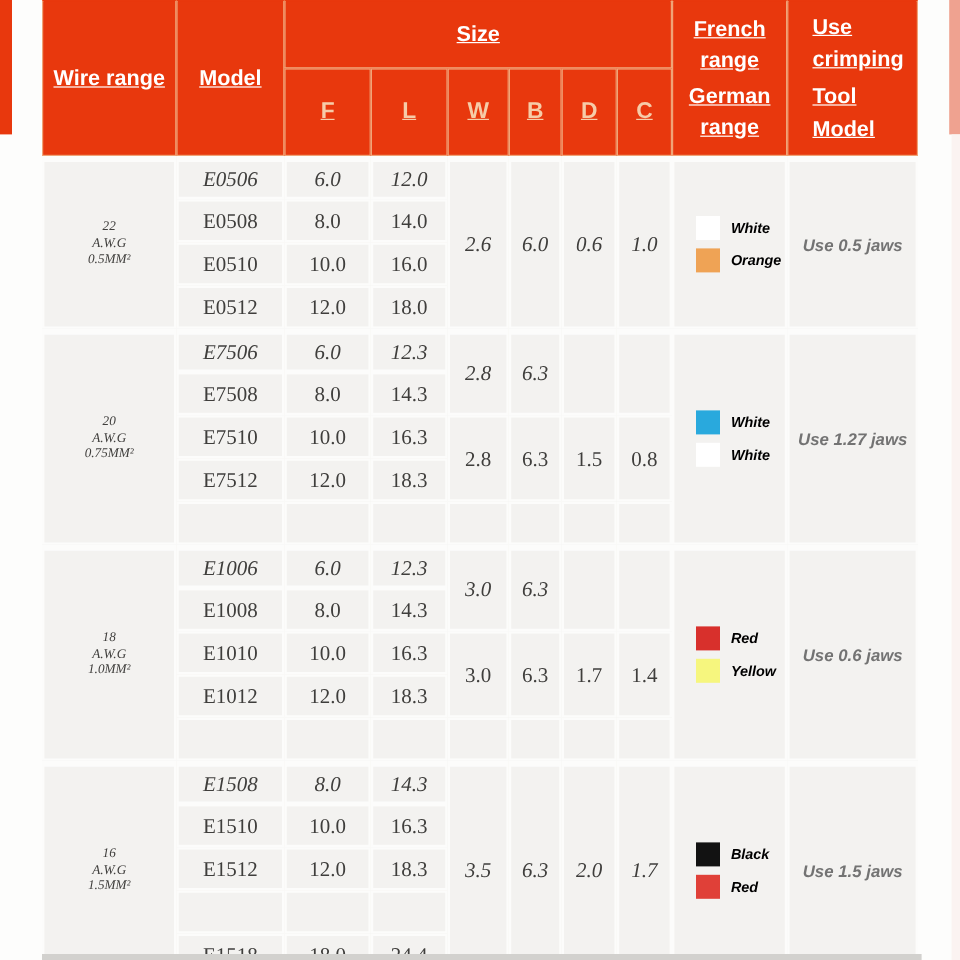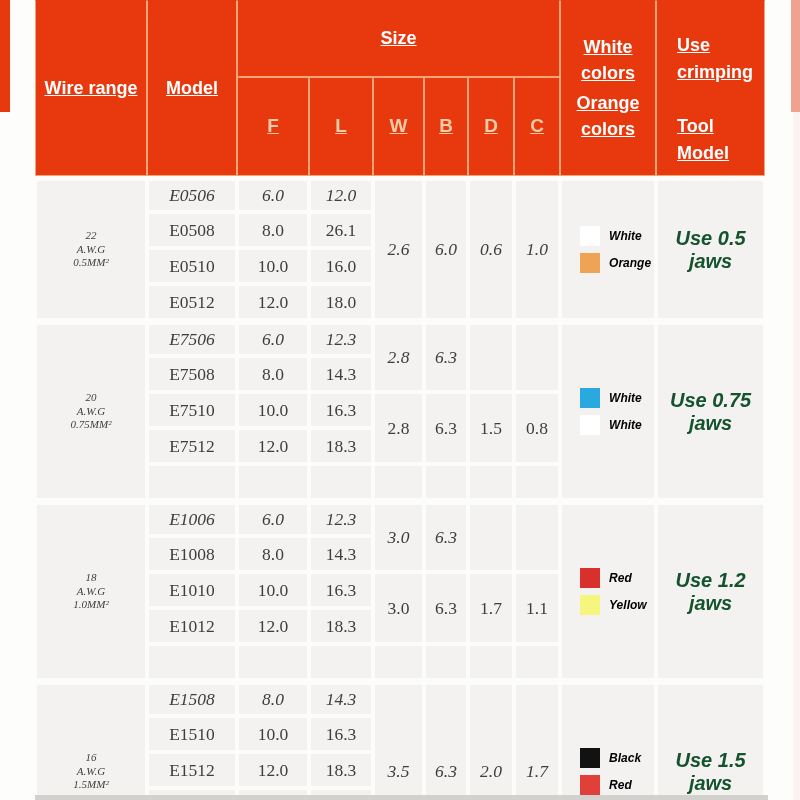"White colors" div { text: White colors -> French range }
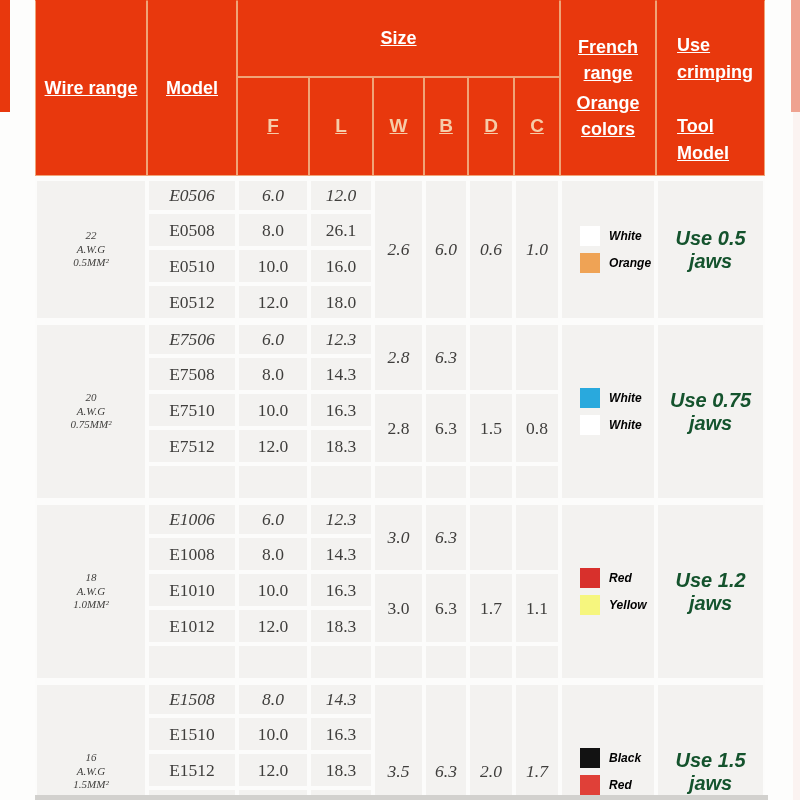"Use crimping" th.tool-h div { margin-top: 23px -> none }
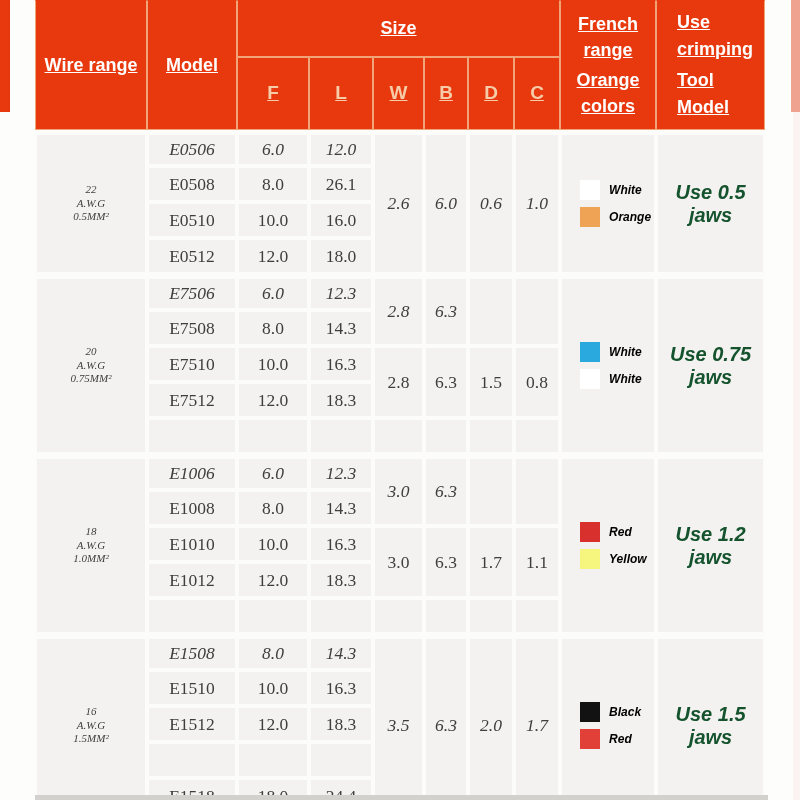"Orange colors" div { text: Orange colors -> German range }
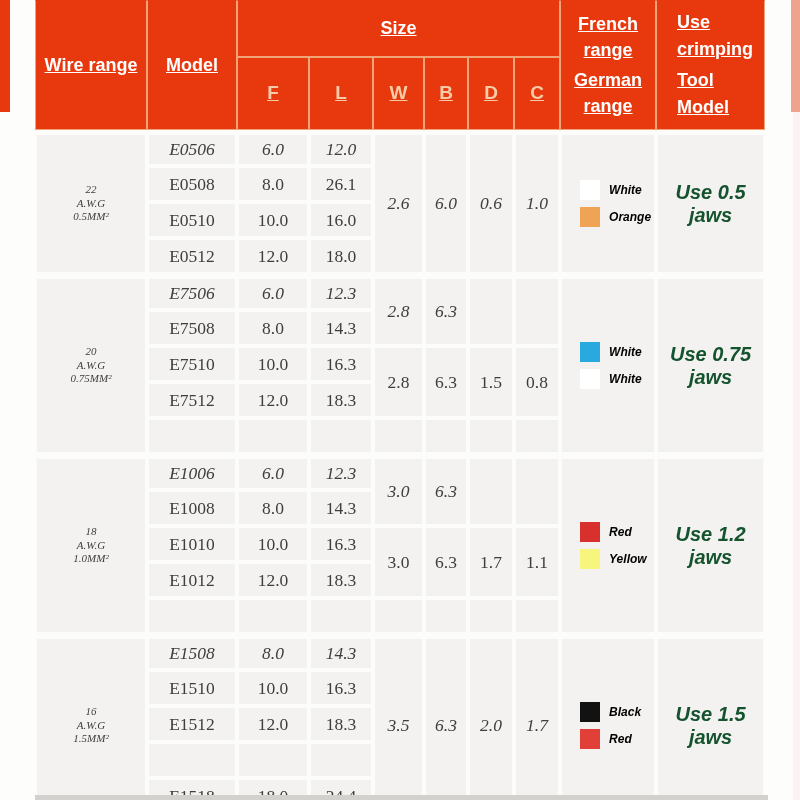"26.1" td.num-cell { text: 26.1 -> 14.0 }
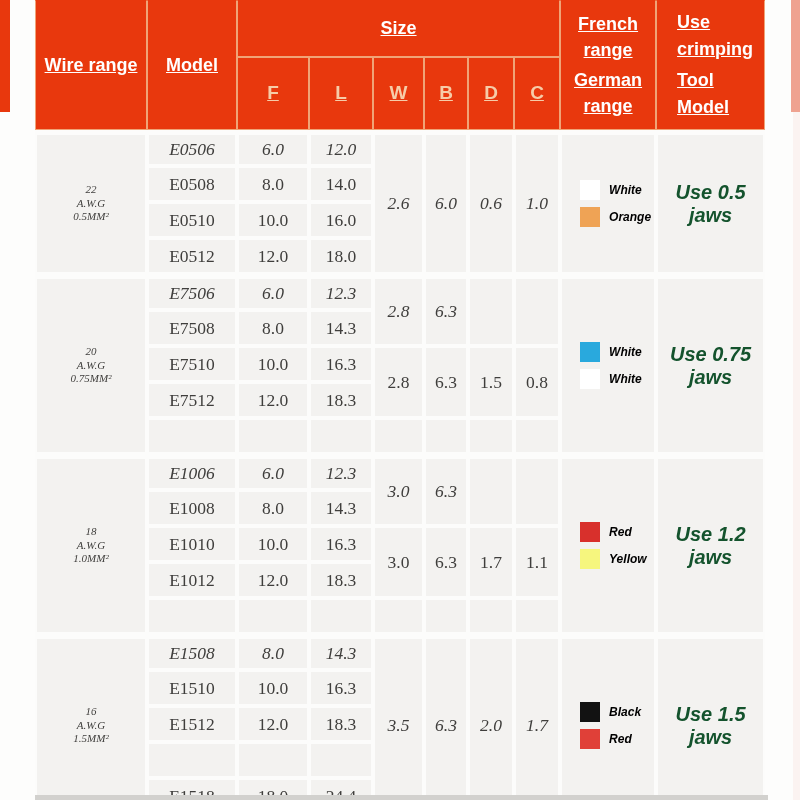"Use 0.5 jaws" .tool-cell { color: #14532d -> #737373; font-size: 20px -> 14px }
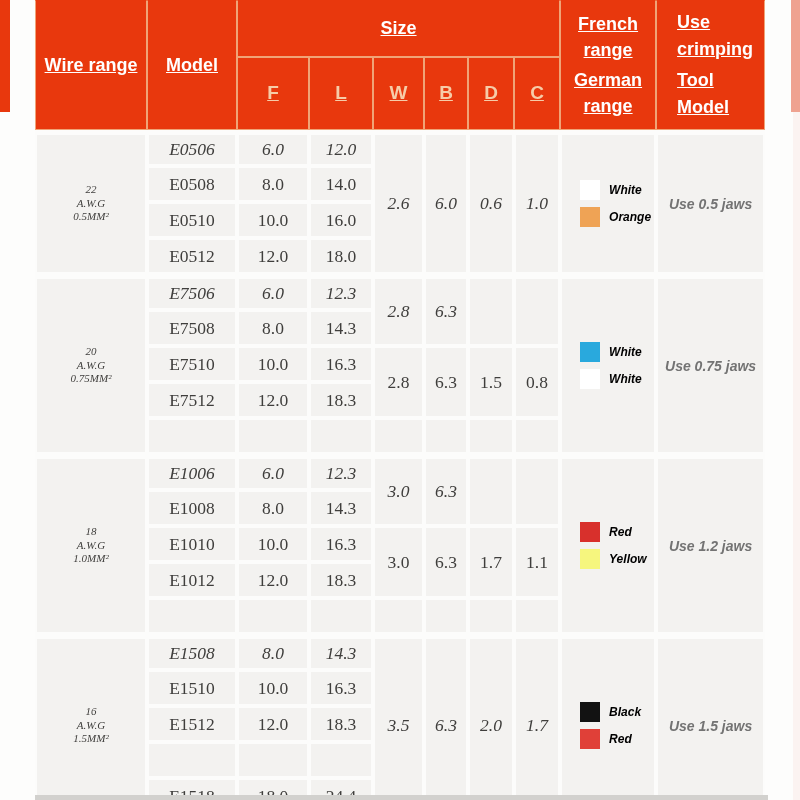"Use 0.75 jaws" td.tool-cell { text: 0.75 -> 1.27 }
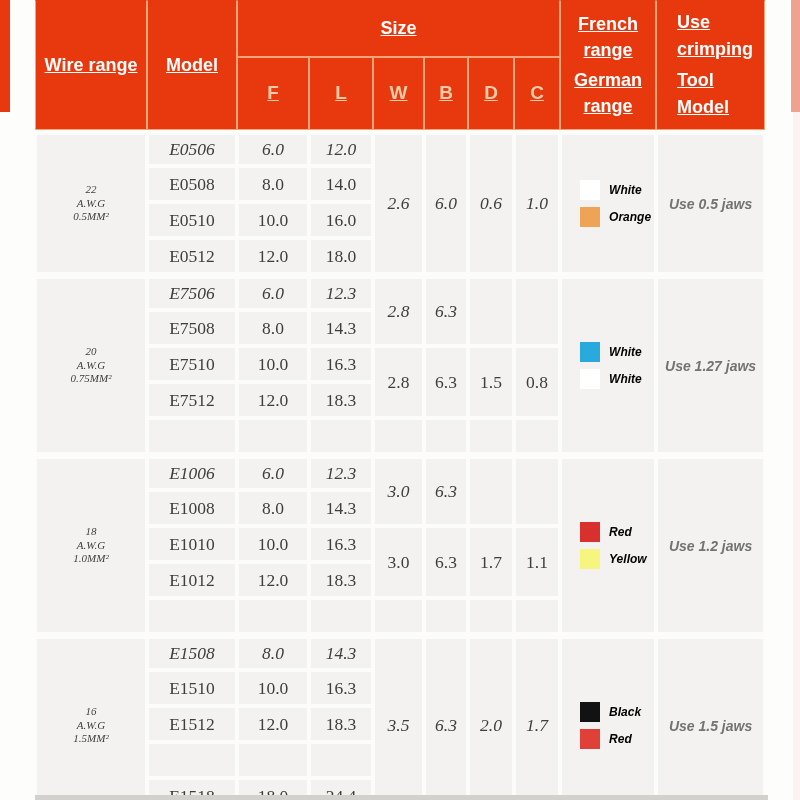"Use 1.2 jaws" td.tool-cell { text: 1.2 -> 0.6 }
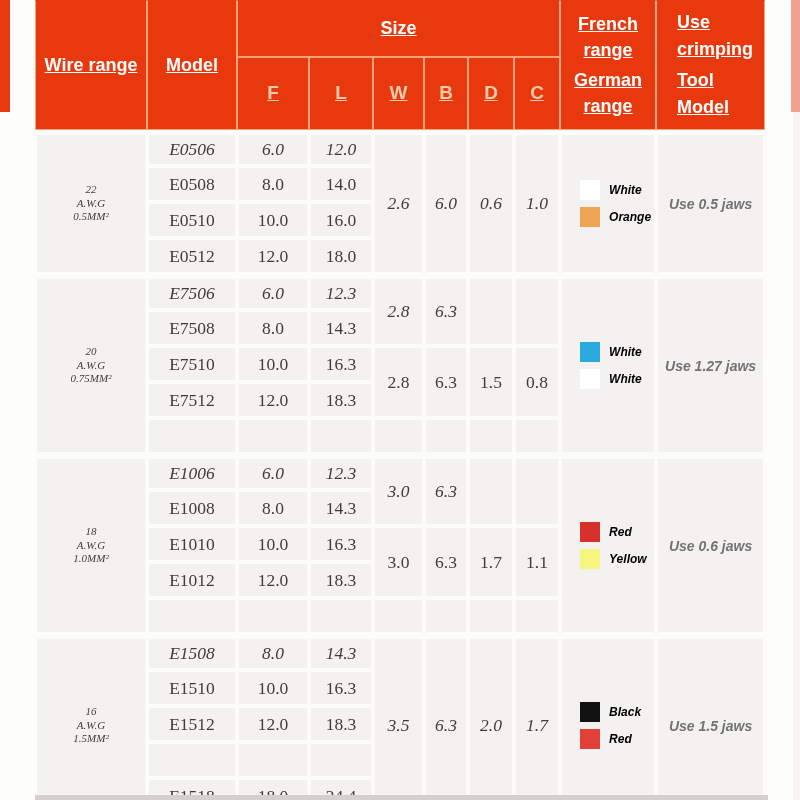"1.1" td.num-cell { text: 1.1 -> 1.4 }
